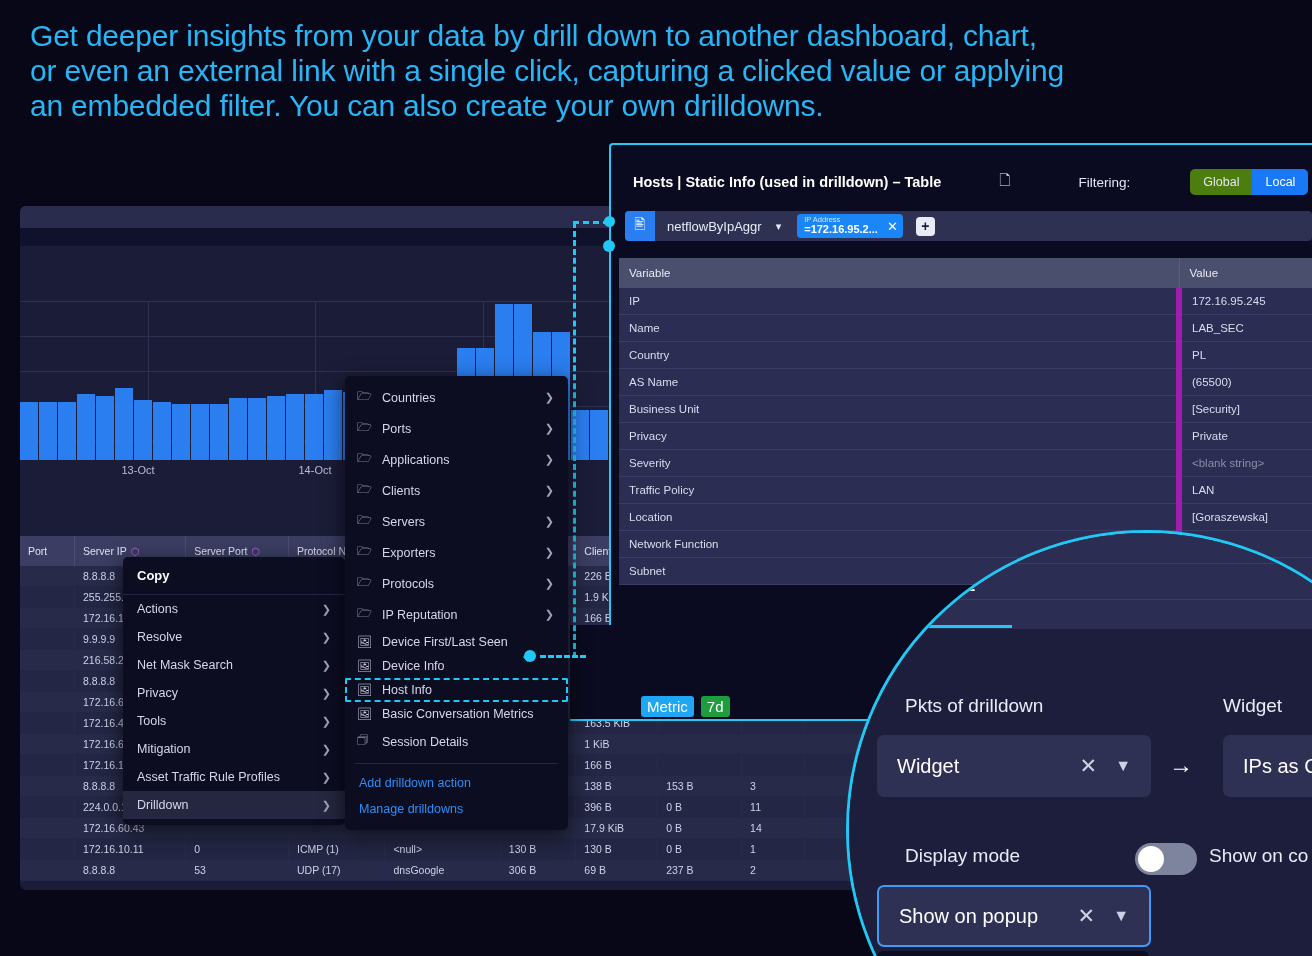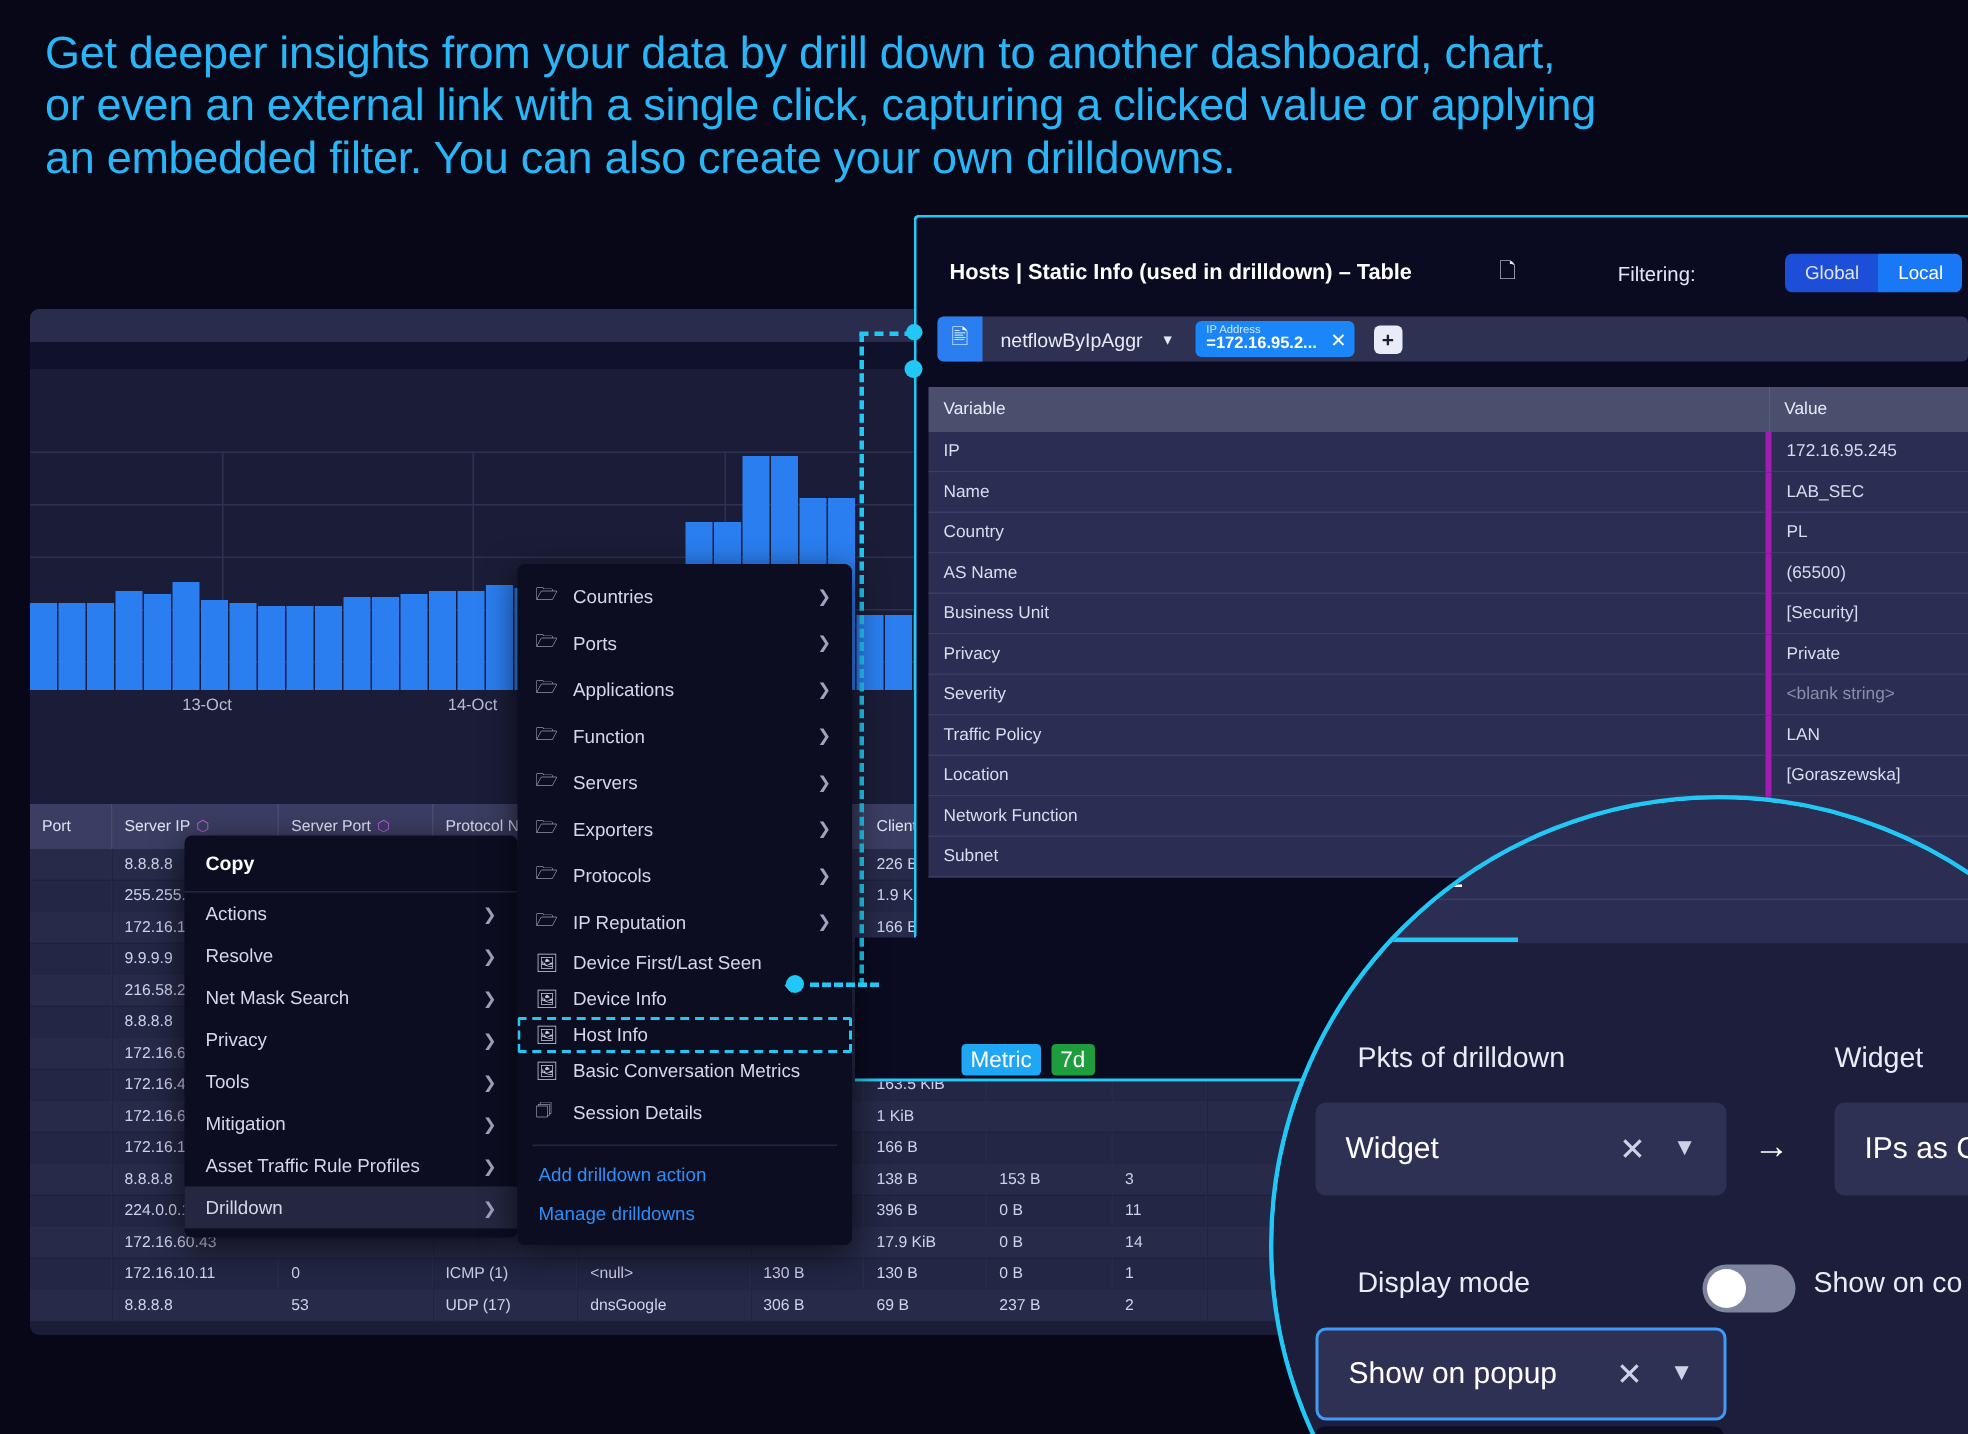"Global" .seg .off { background: #1d4ed8 -> #4d7c0f }
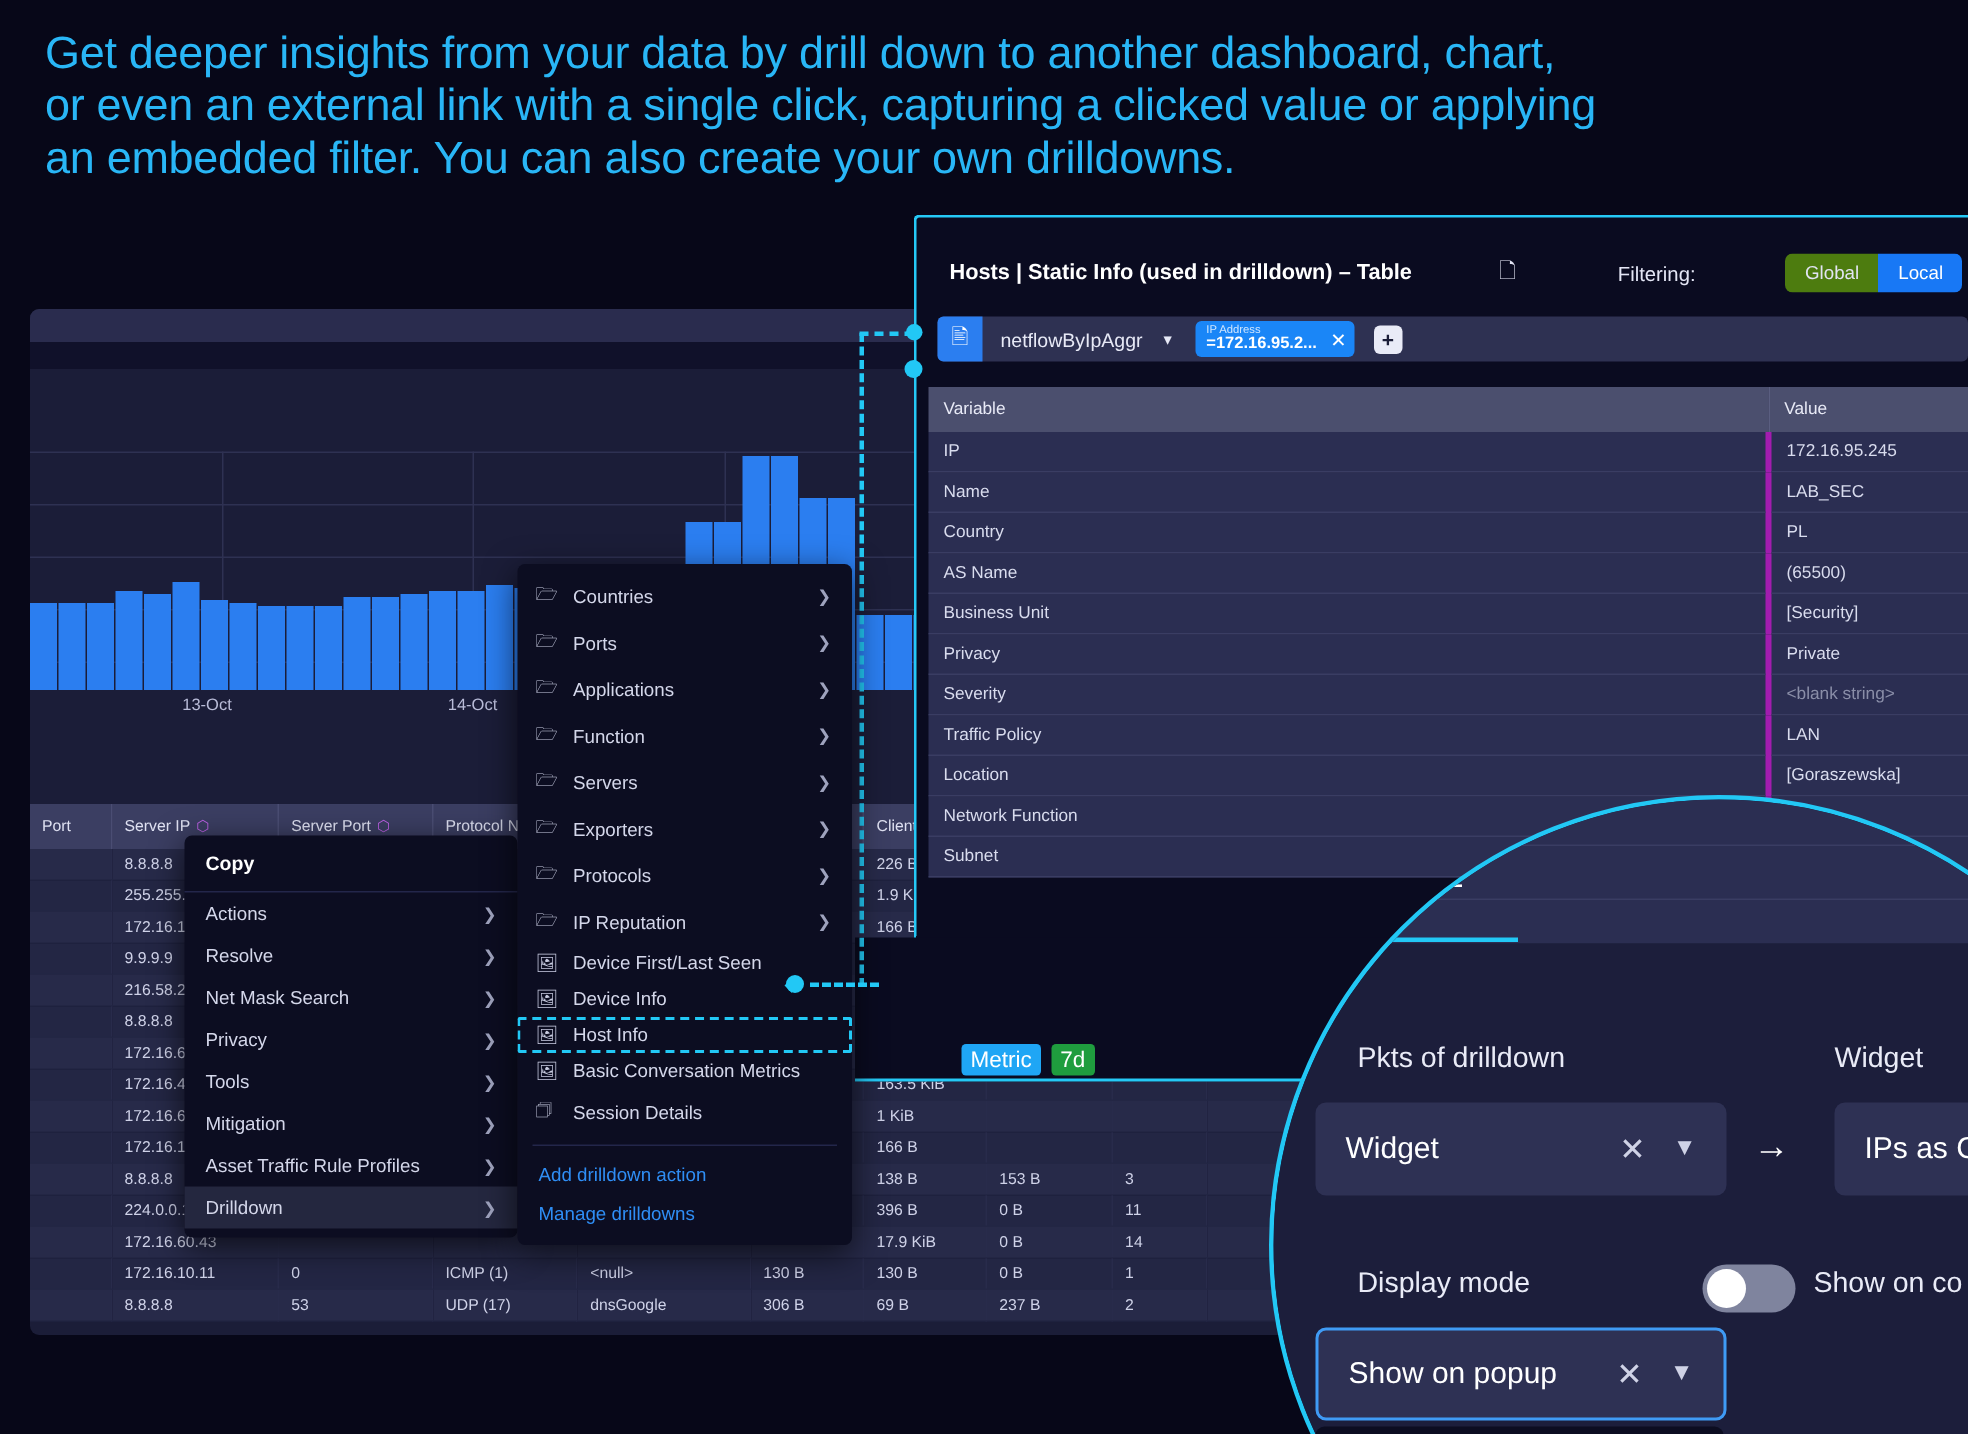"IP" .vtable td { border-right: 4px solid #a21caf -> 6px solid #a21caf }
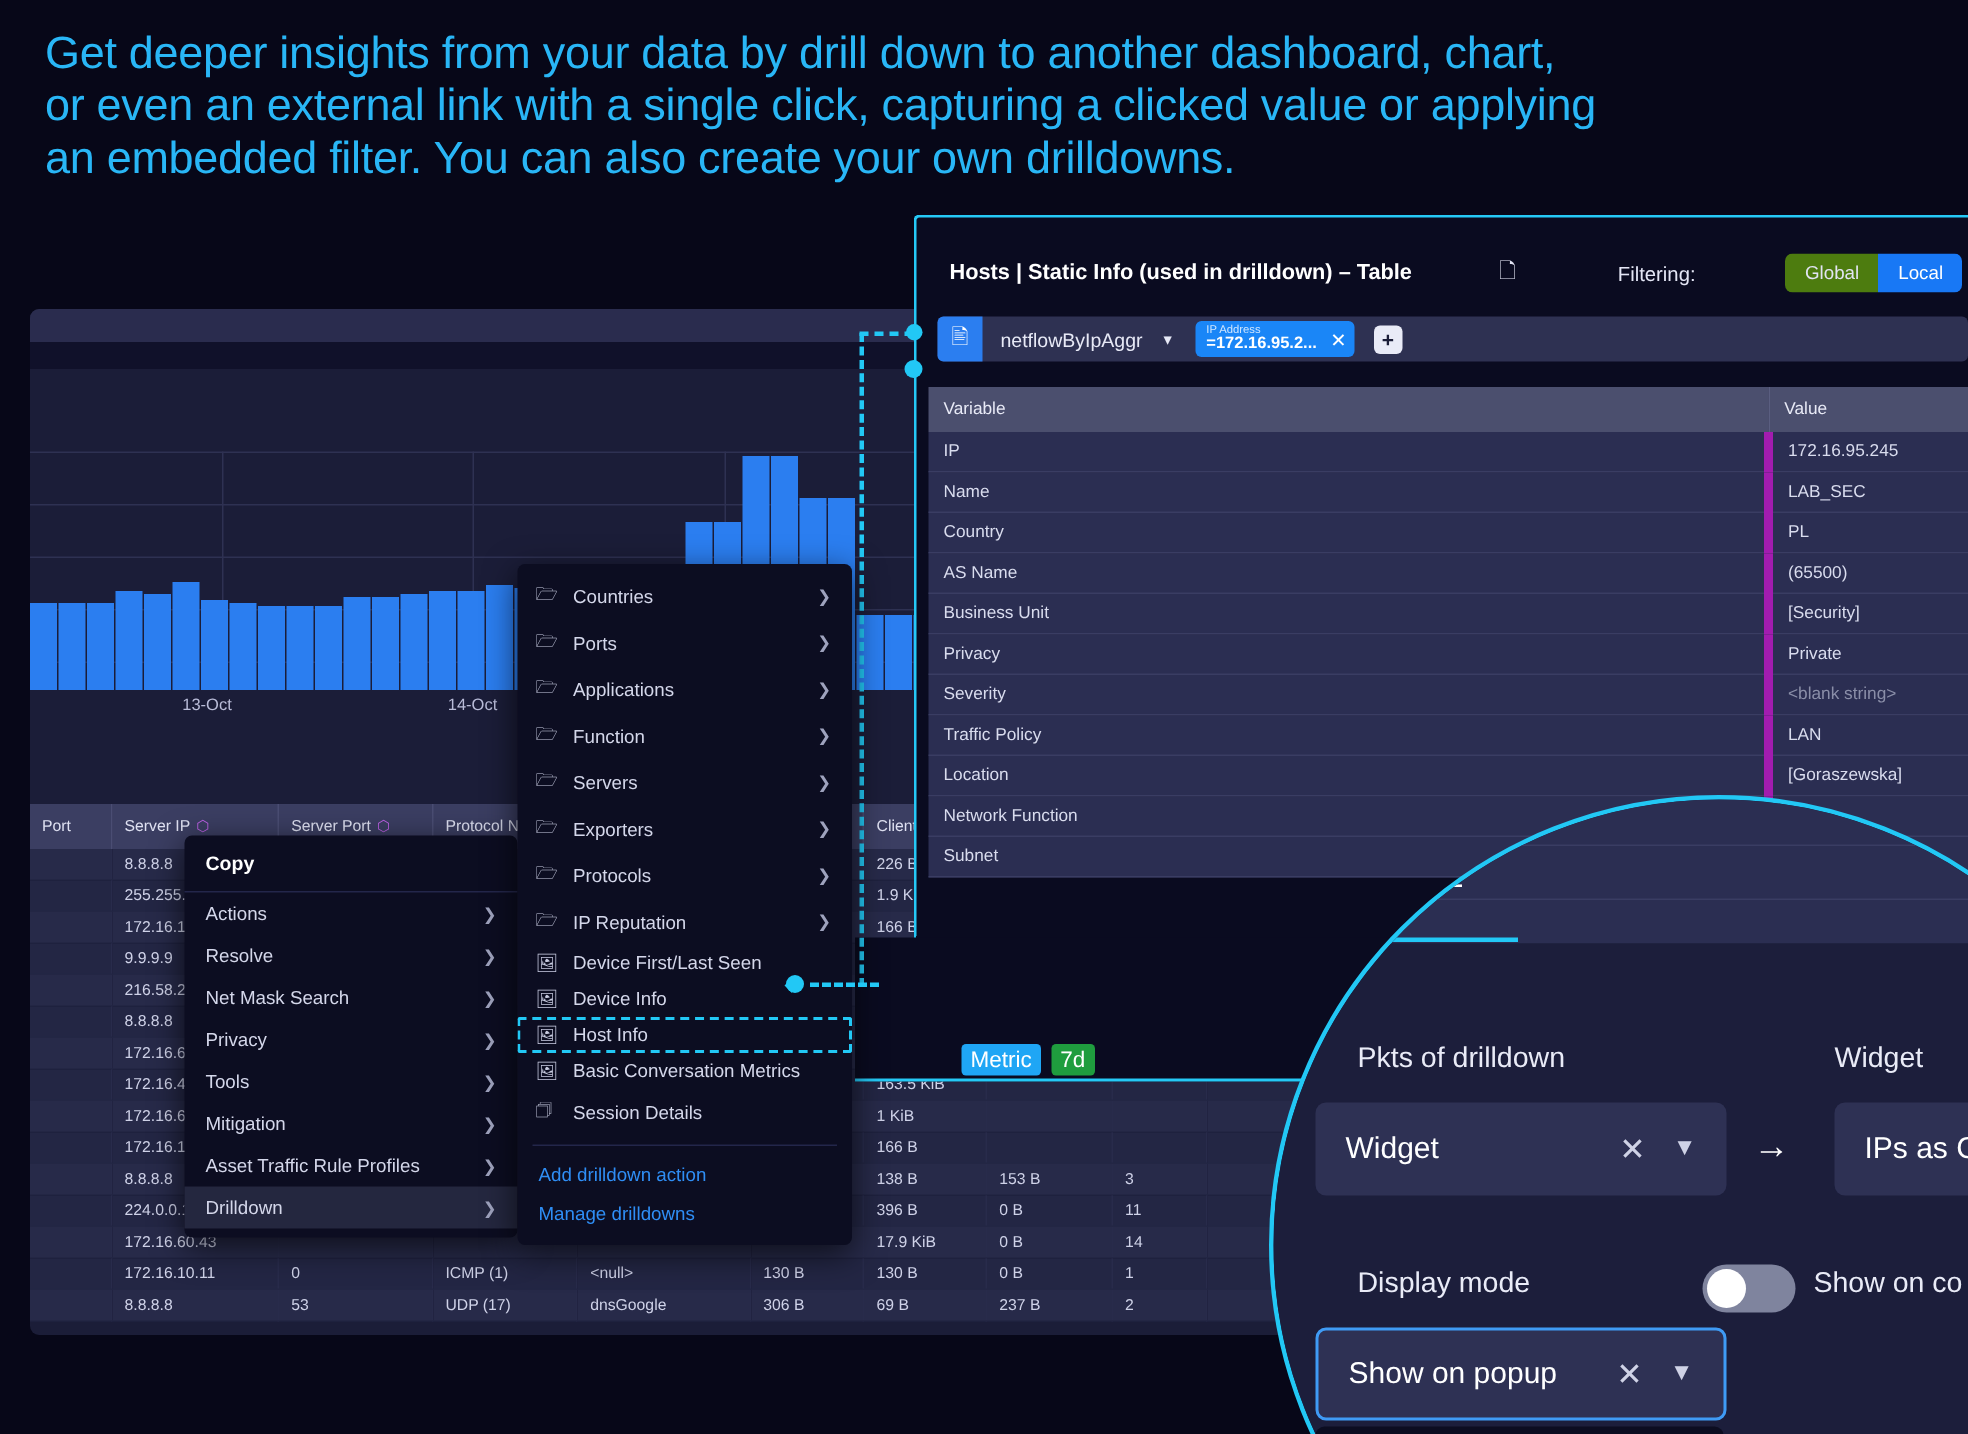"Function" span.lbl { text: Function -> Clients }
